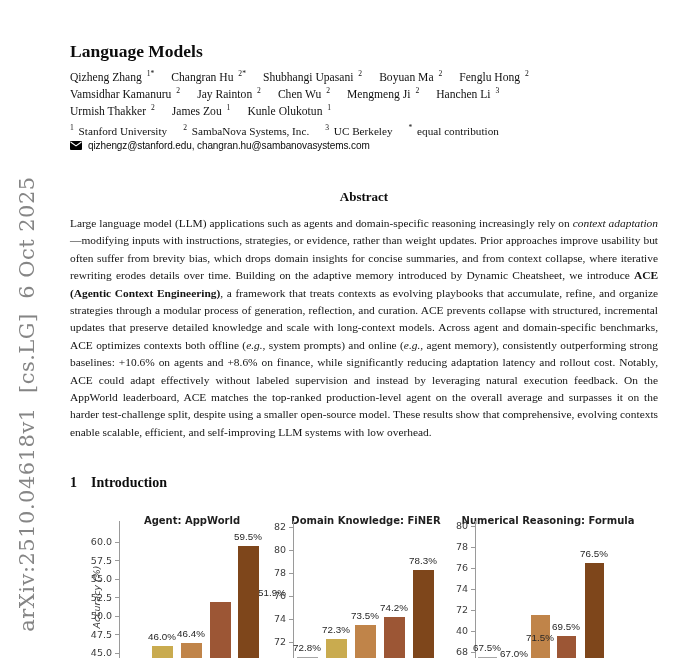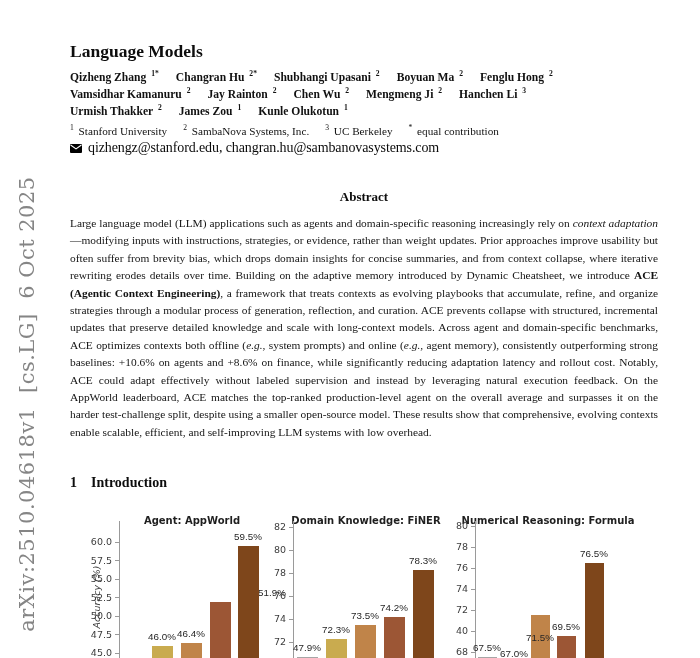"Qizheng Zhang 1* Changran Hu" .authors { font-weight: bold -> normal }
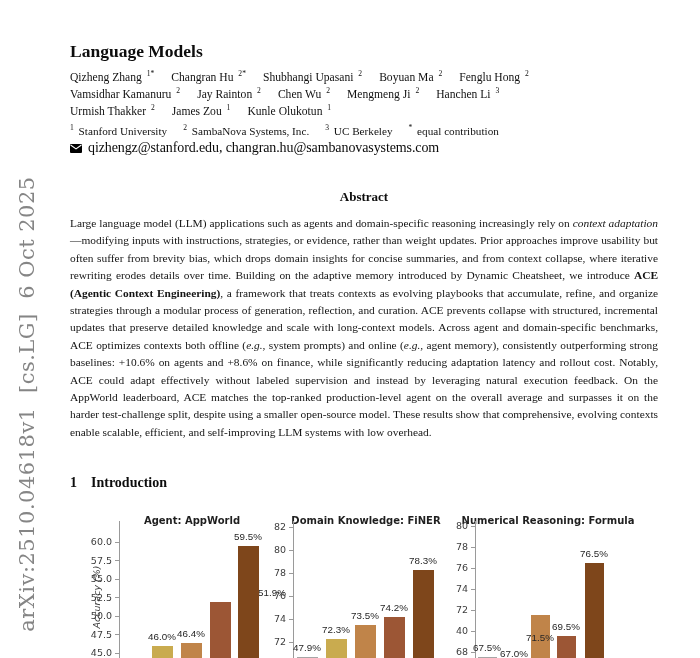"qizhengz@stanford.edu," .emails { font-family: Liberation Serif, serif -> Liberation Sans, sans-serif; font-size: 14px -> 10px }
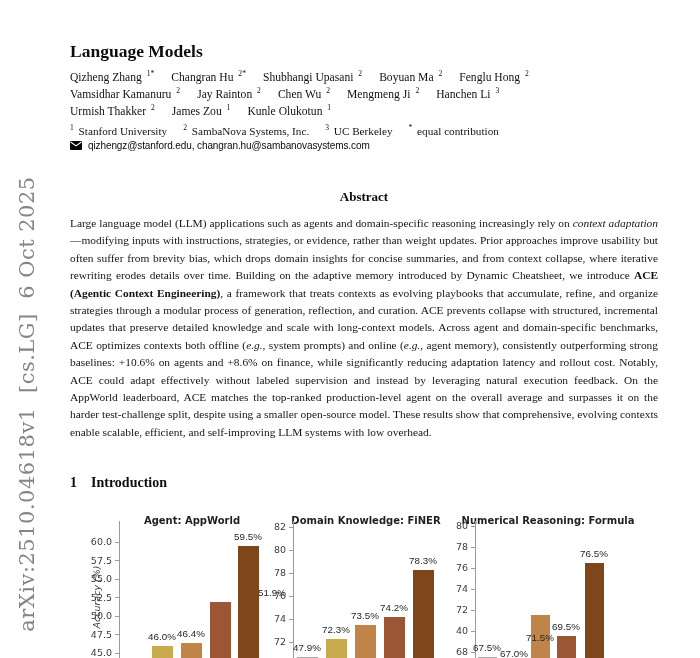"47.9%" div.barlabel { text: 47.9% -> 72.8% }
